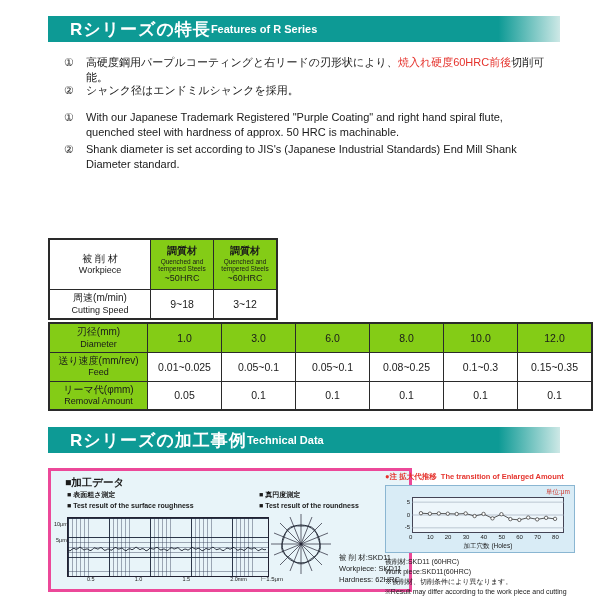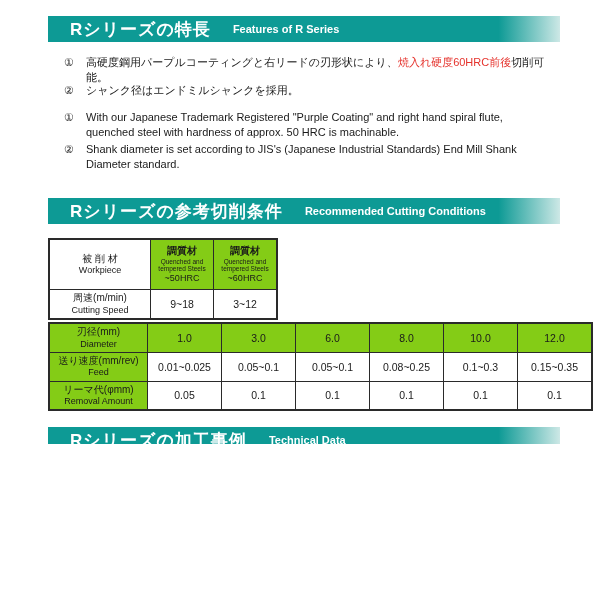"Rシリーズの特長" .page { height: 444px -> 600px }
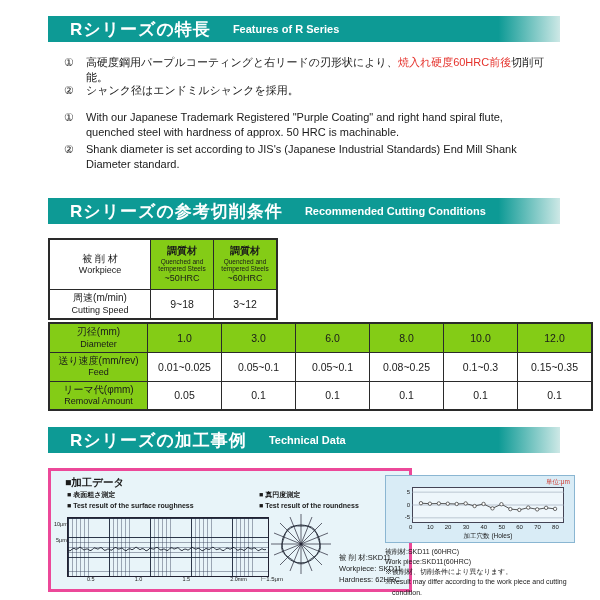"Features of R Series" .bar .en { margin-left: 22px -> none }
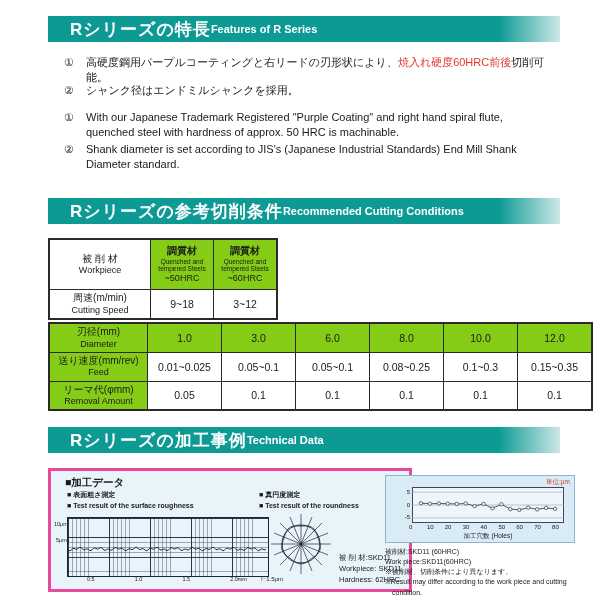"Rシリーズの参考切削条件" div.bar { html: <div> <span>Rシリーズの参考切削条件</span> <span>Recommended Cutting Conditions</span> </div> -> none }
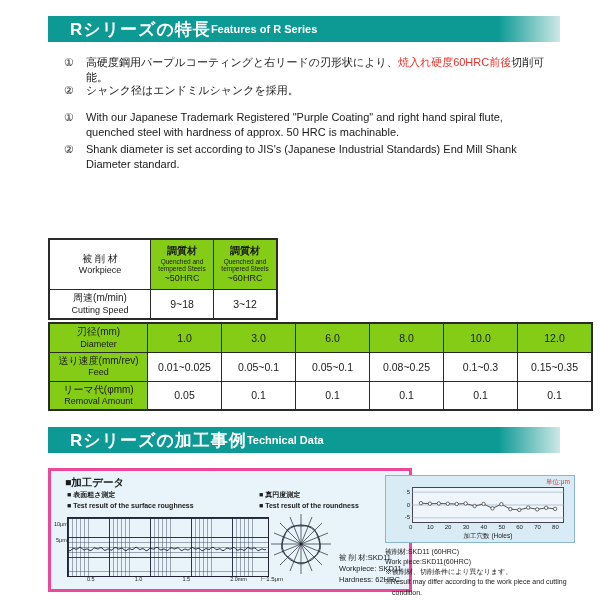"●注 拡大代推移 The transition of" div.rp-note { html: none -> <div> <span>●注</span>&nbsp;<span>拡大代推移</span>&nbsp;&nbsp;<span>The transition of Enlarged Amount</span> </div> }
